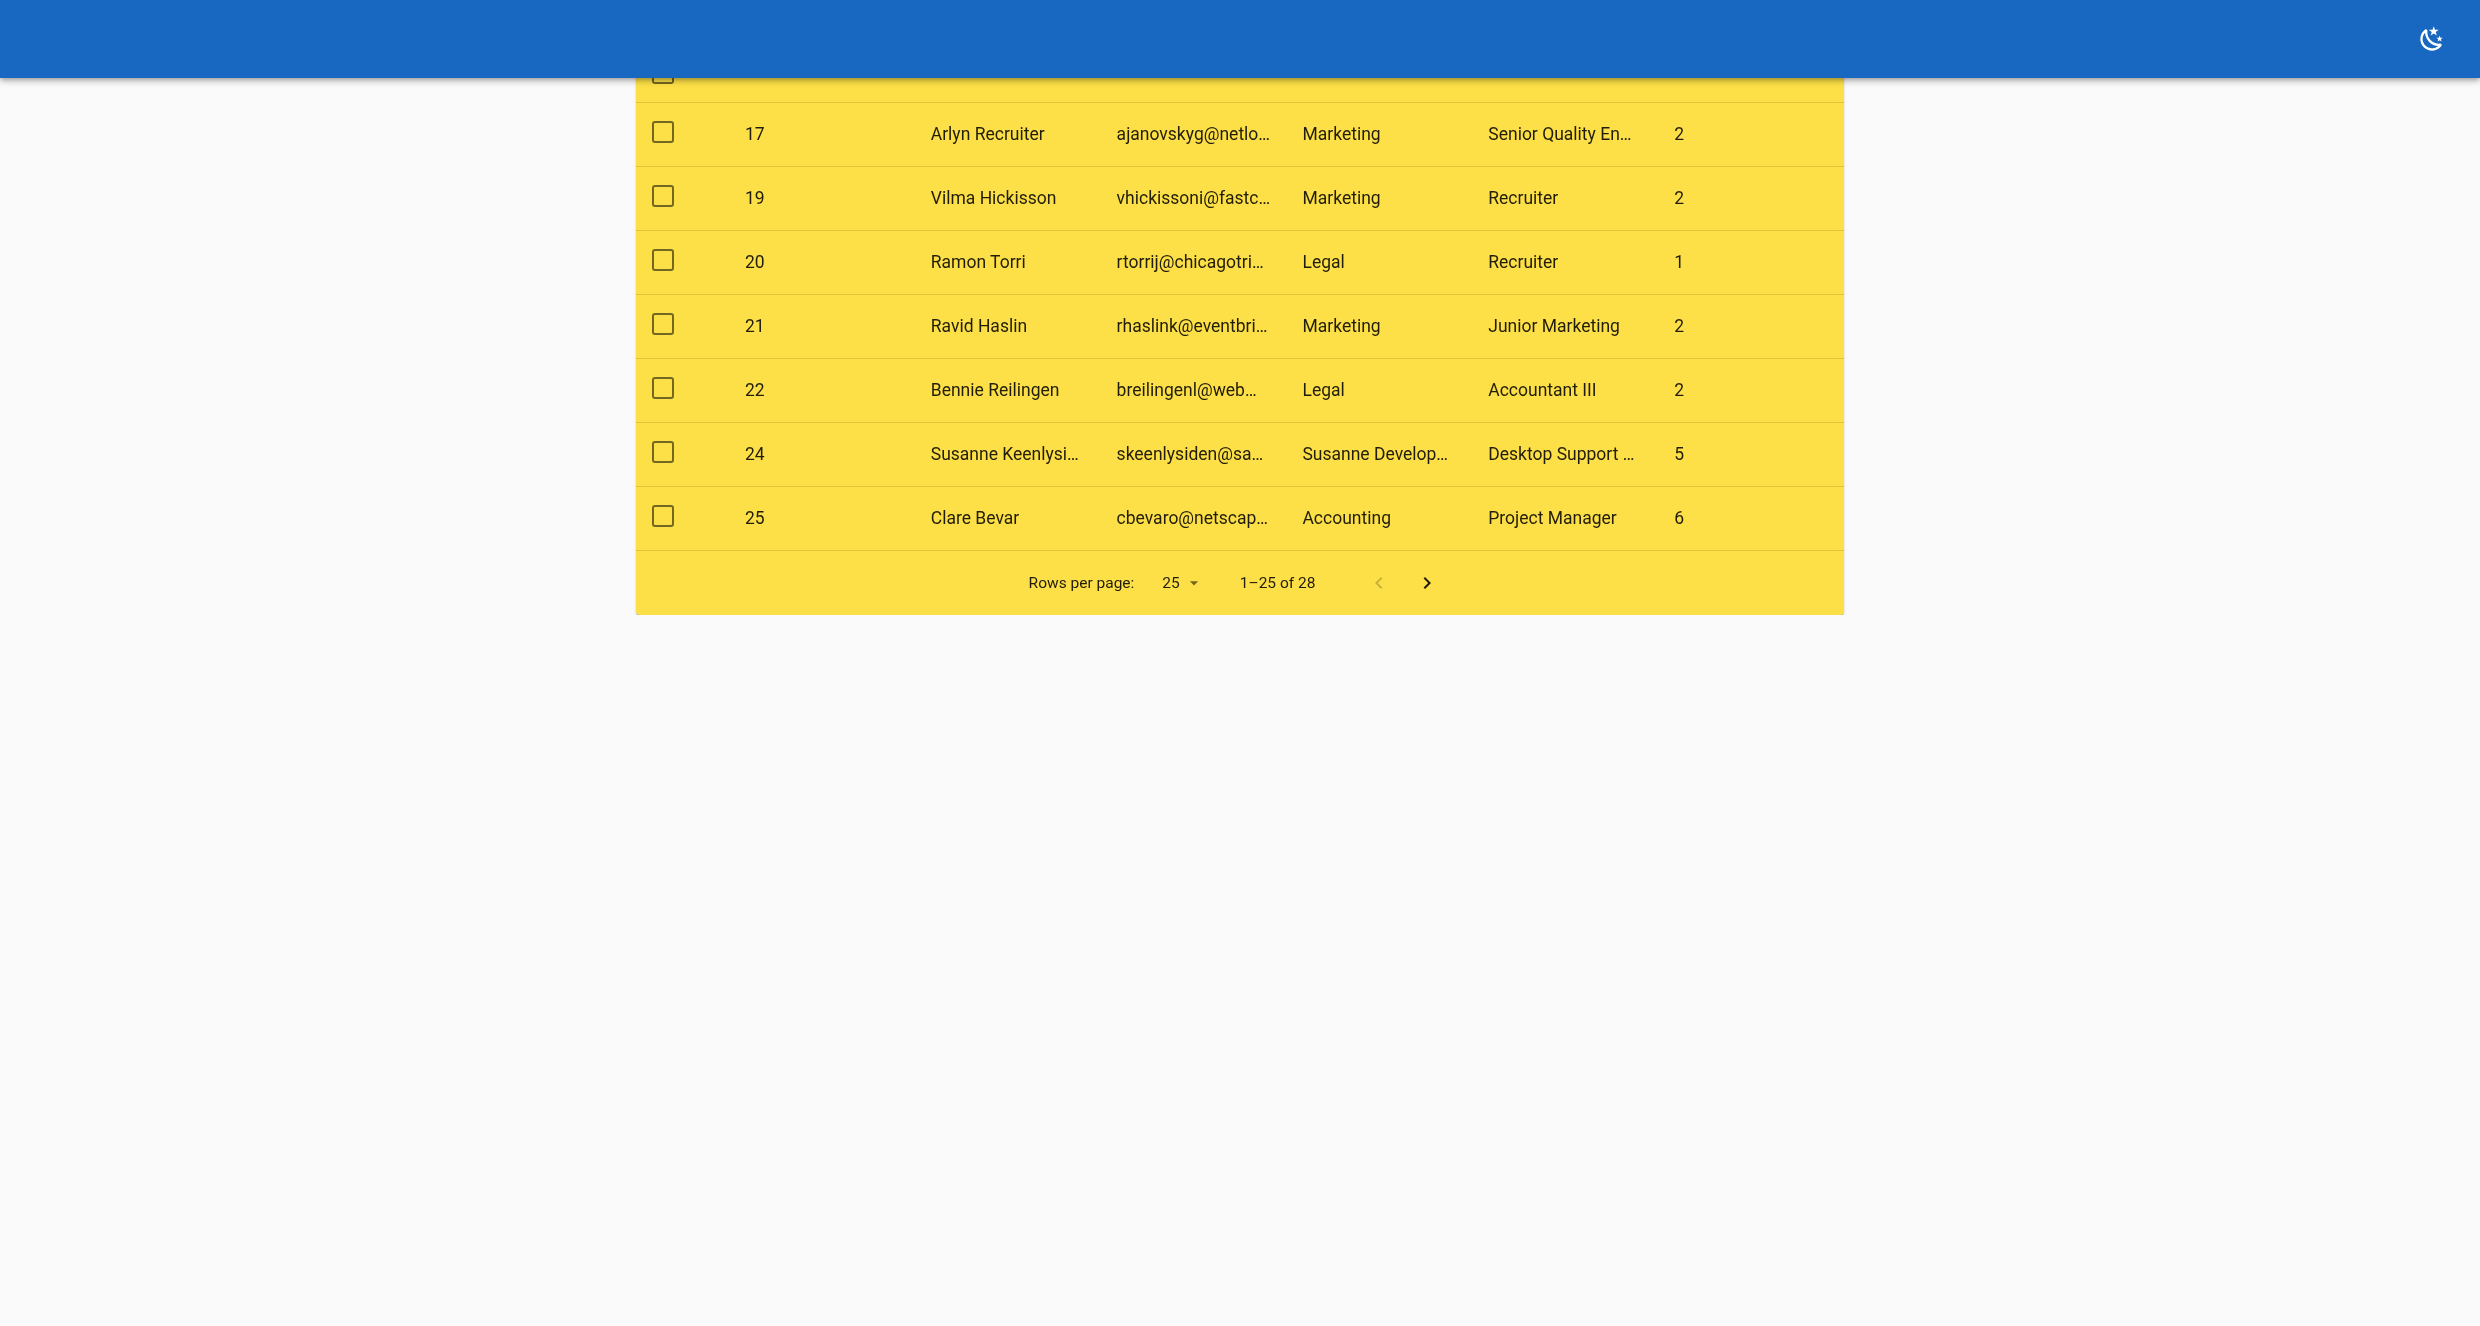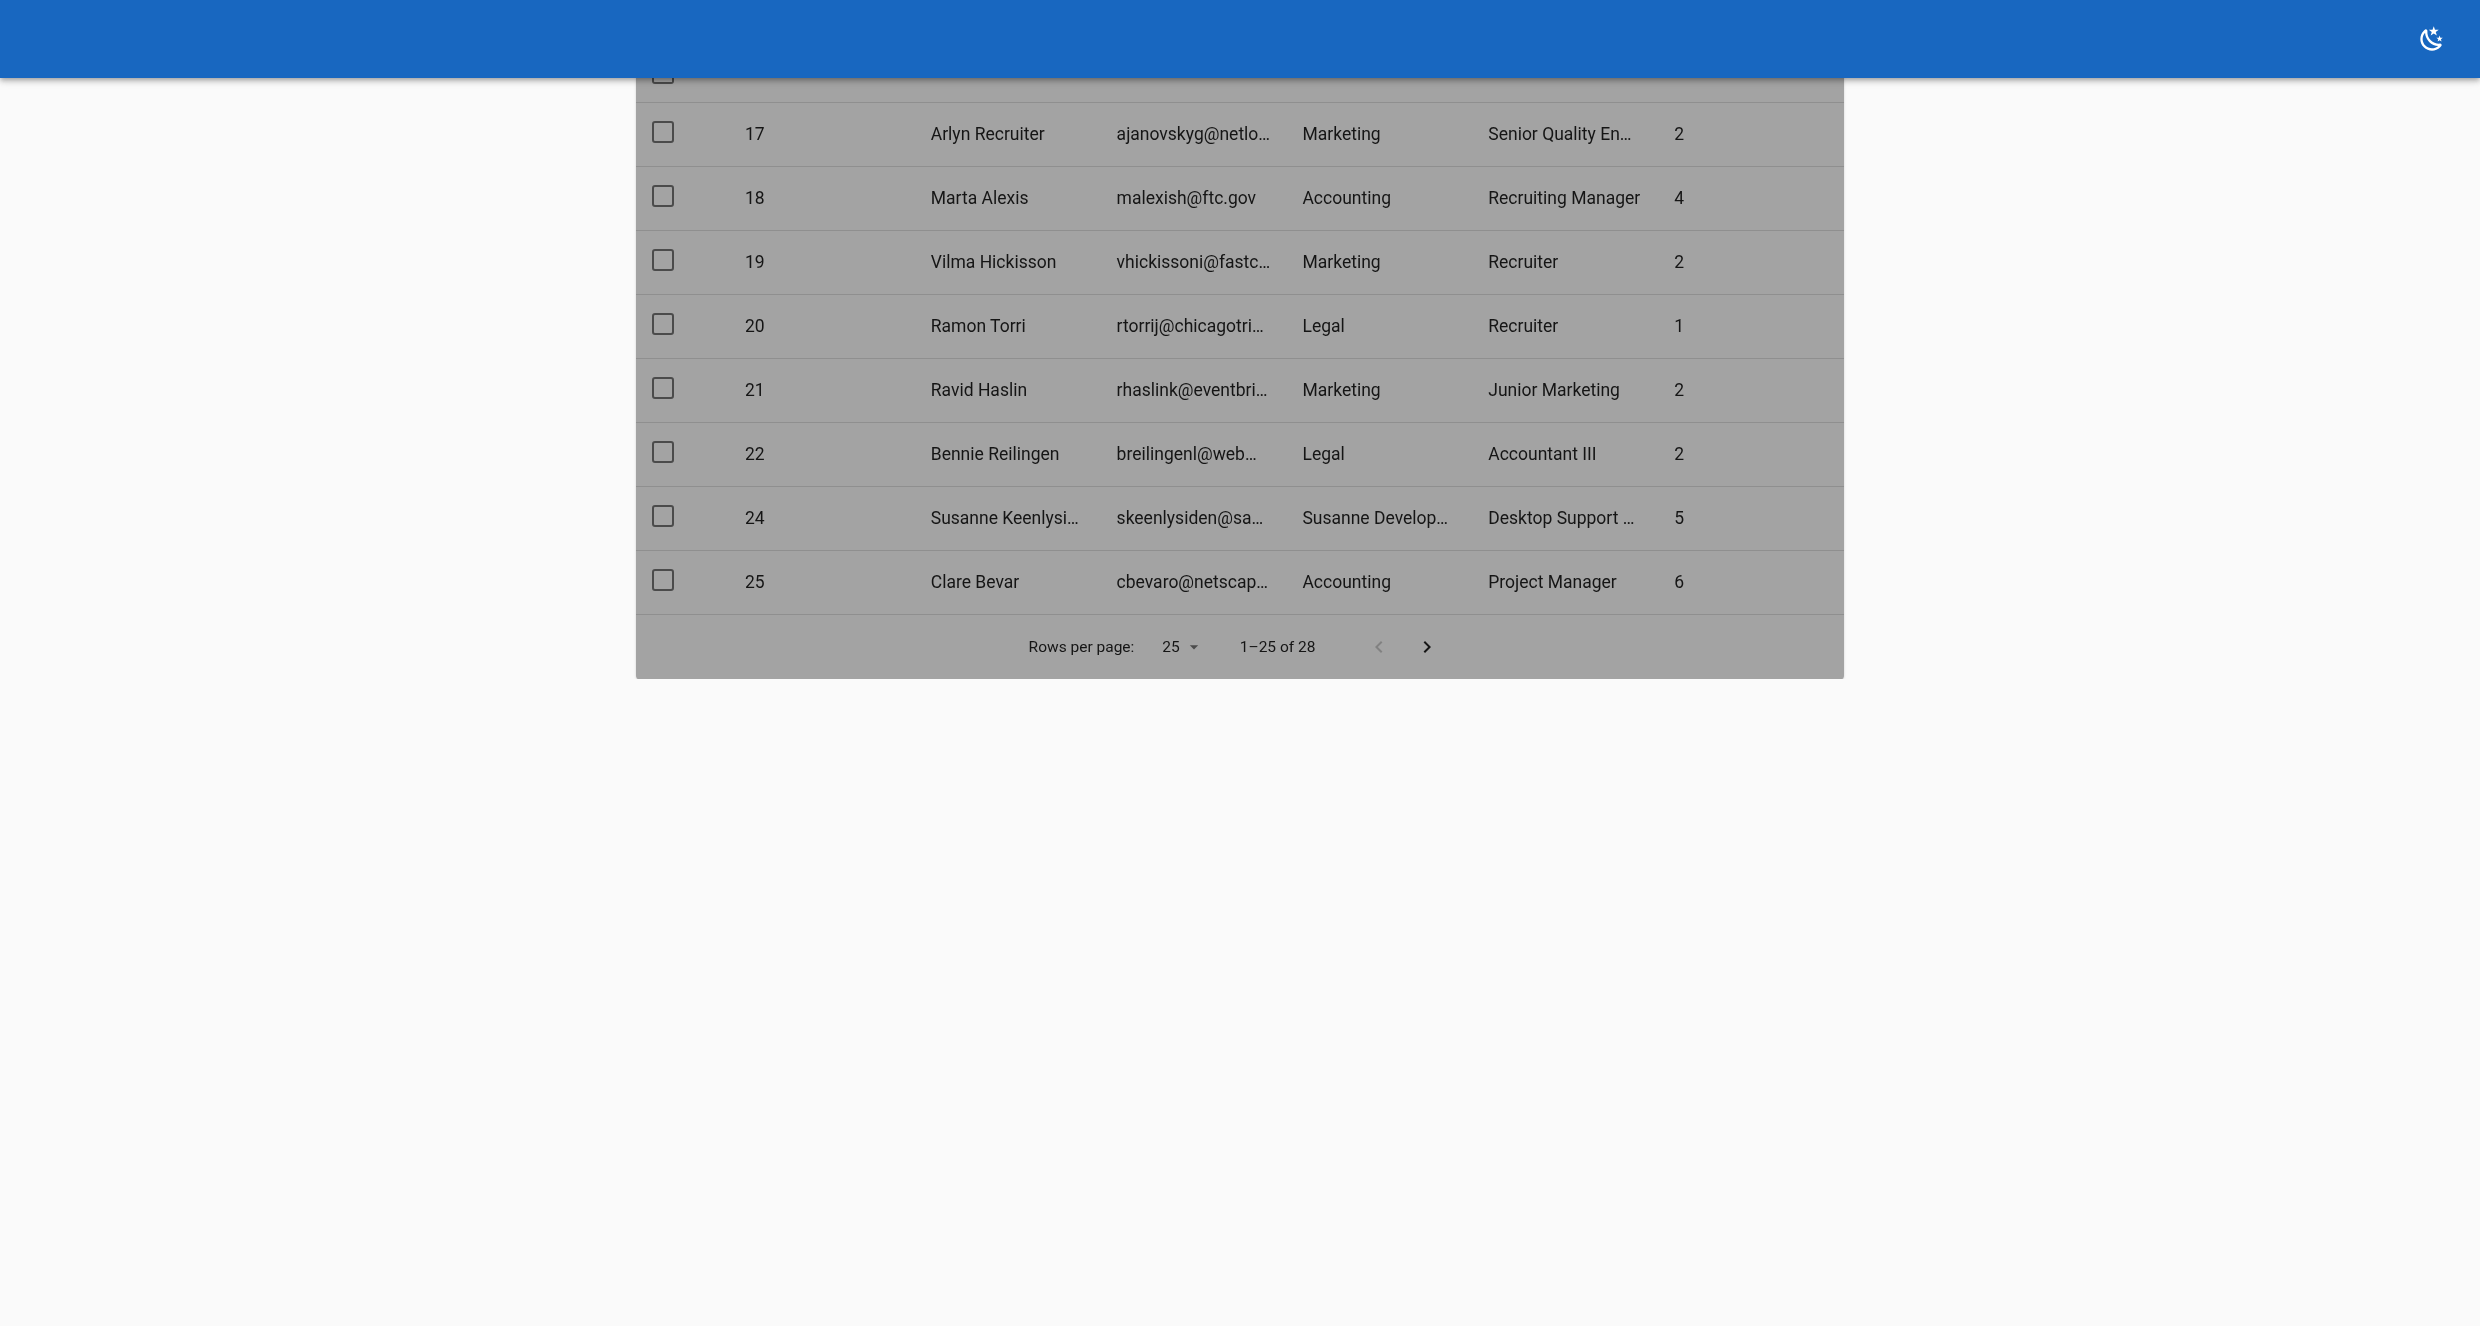"17" .card { background: #a3a3a3 -> #fde047 }
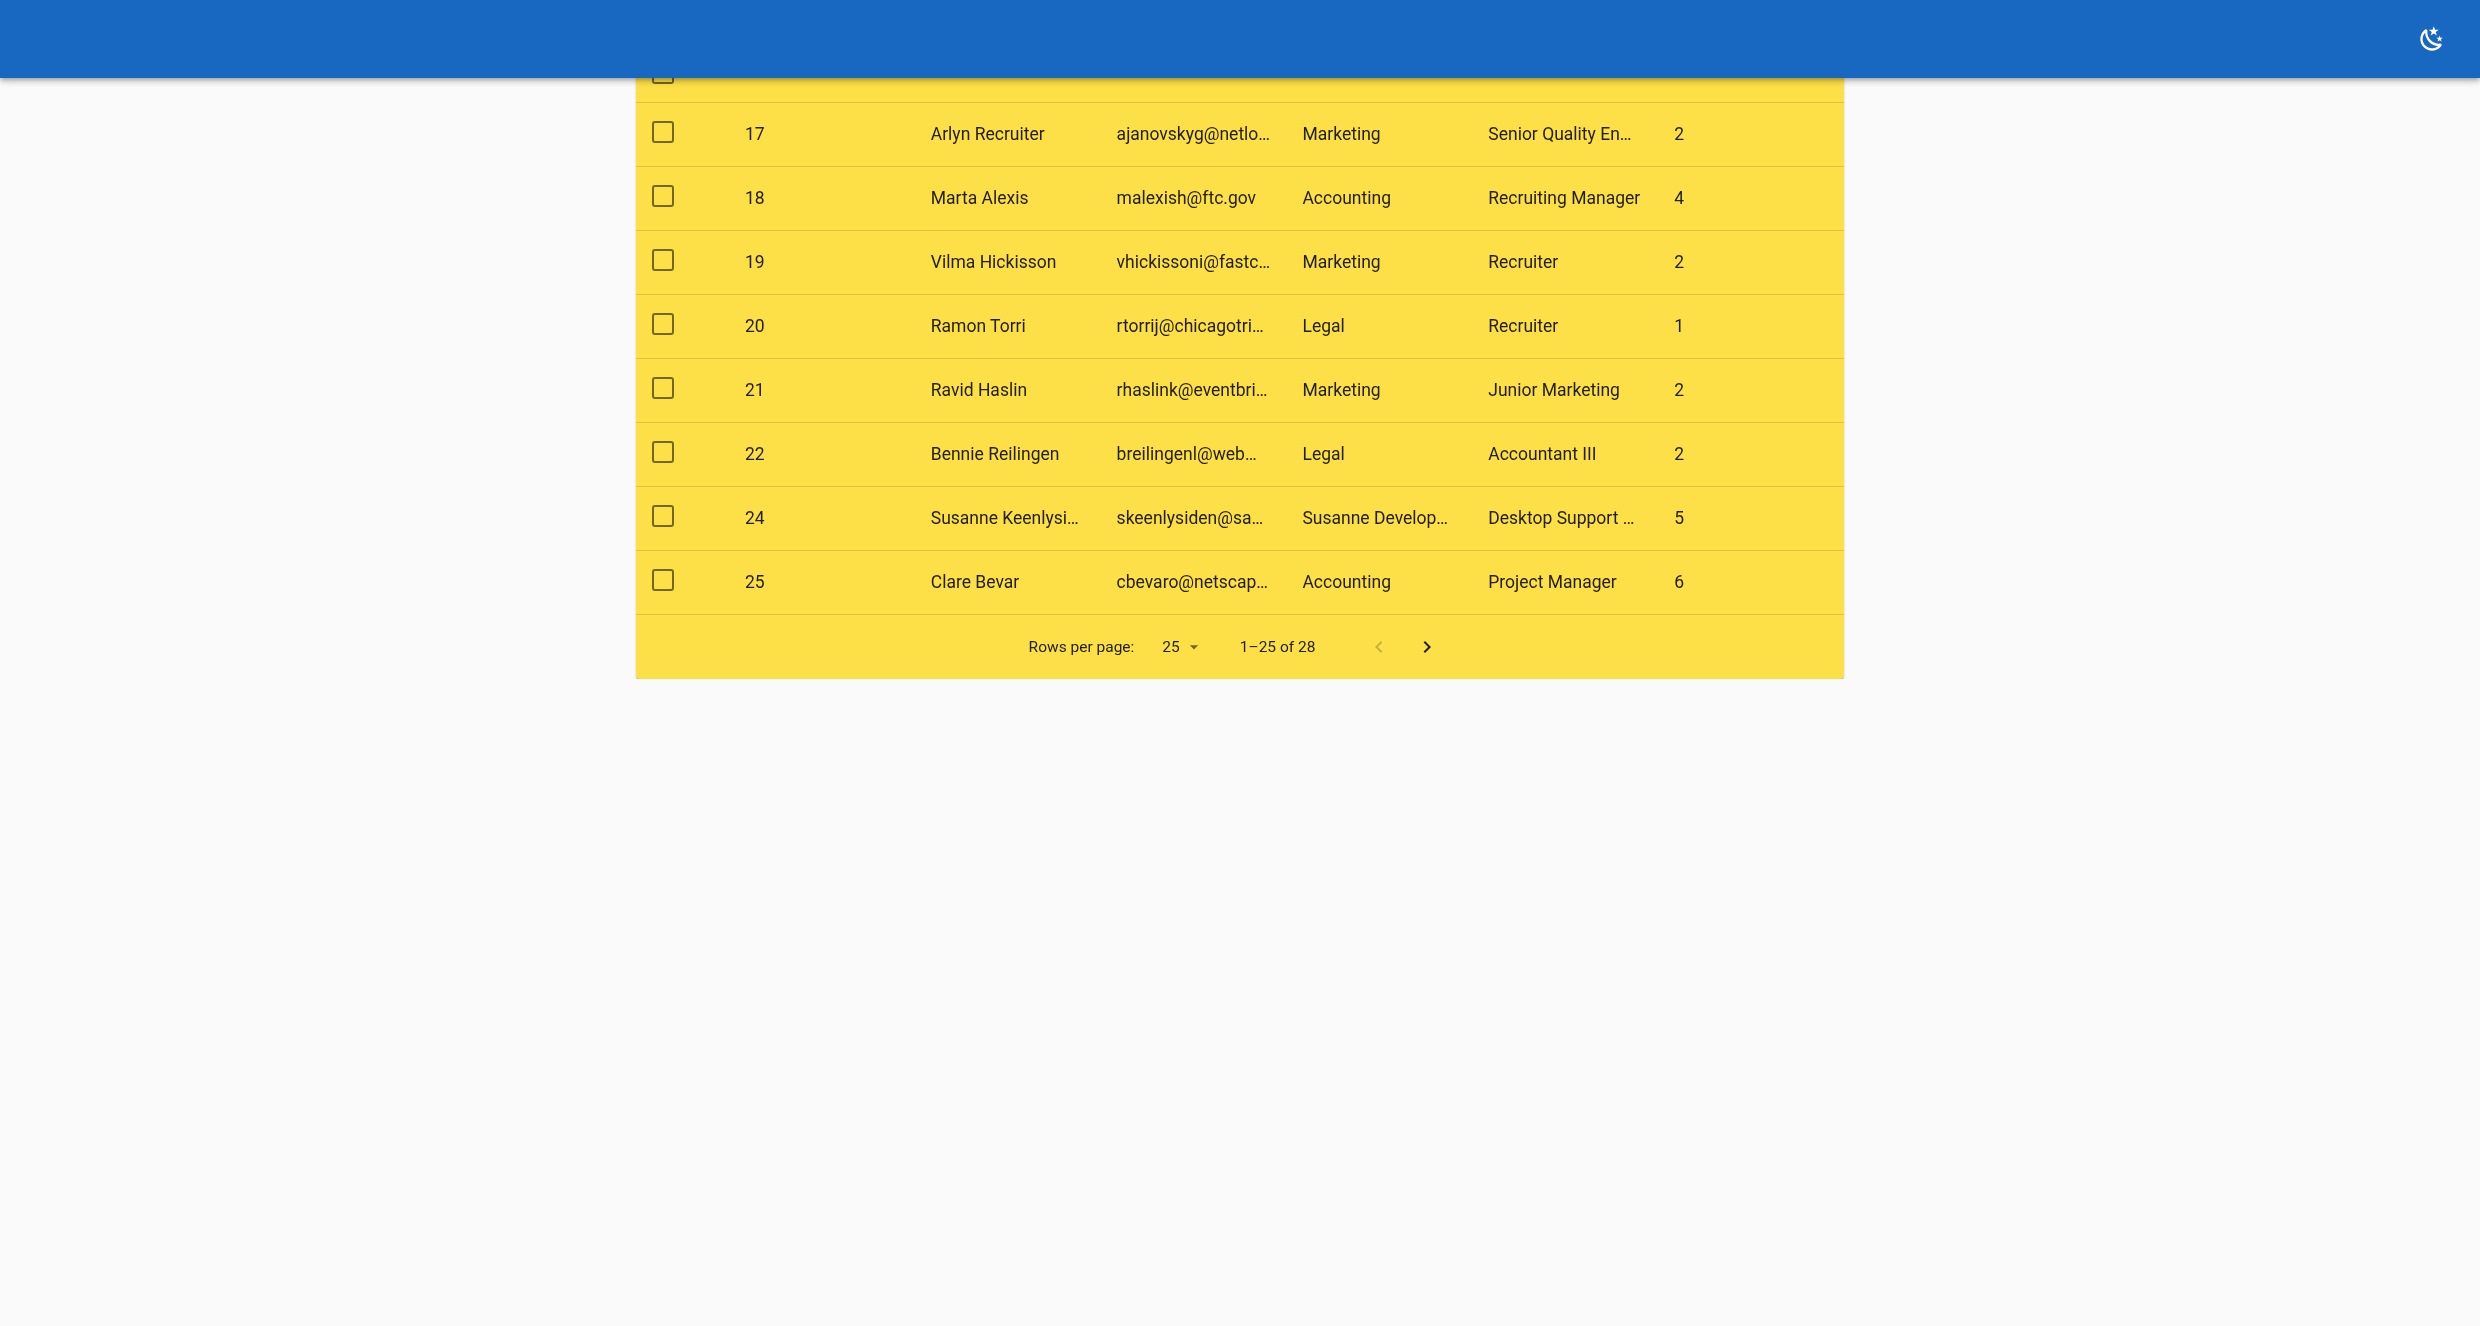"18" tr { html: <tr> <td><span></span></td> <td>18</td> <td>Marta Alexis</td> <td>malexish@ftc.gov</td> <td>Accounting</td> <td>Recruiting Manager</td> <td>4</td> </tr> -> none }
